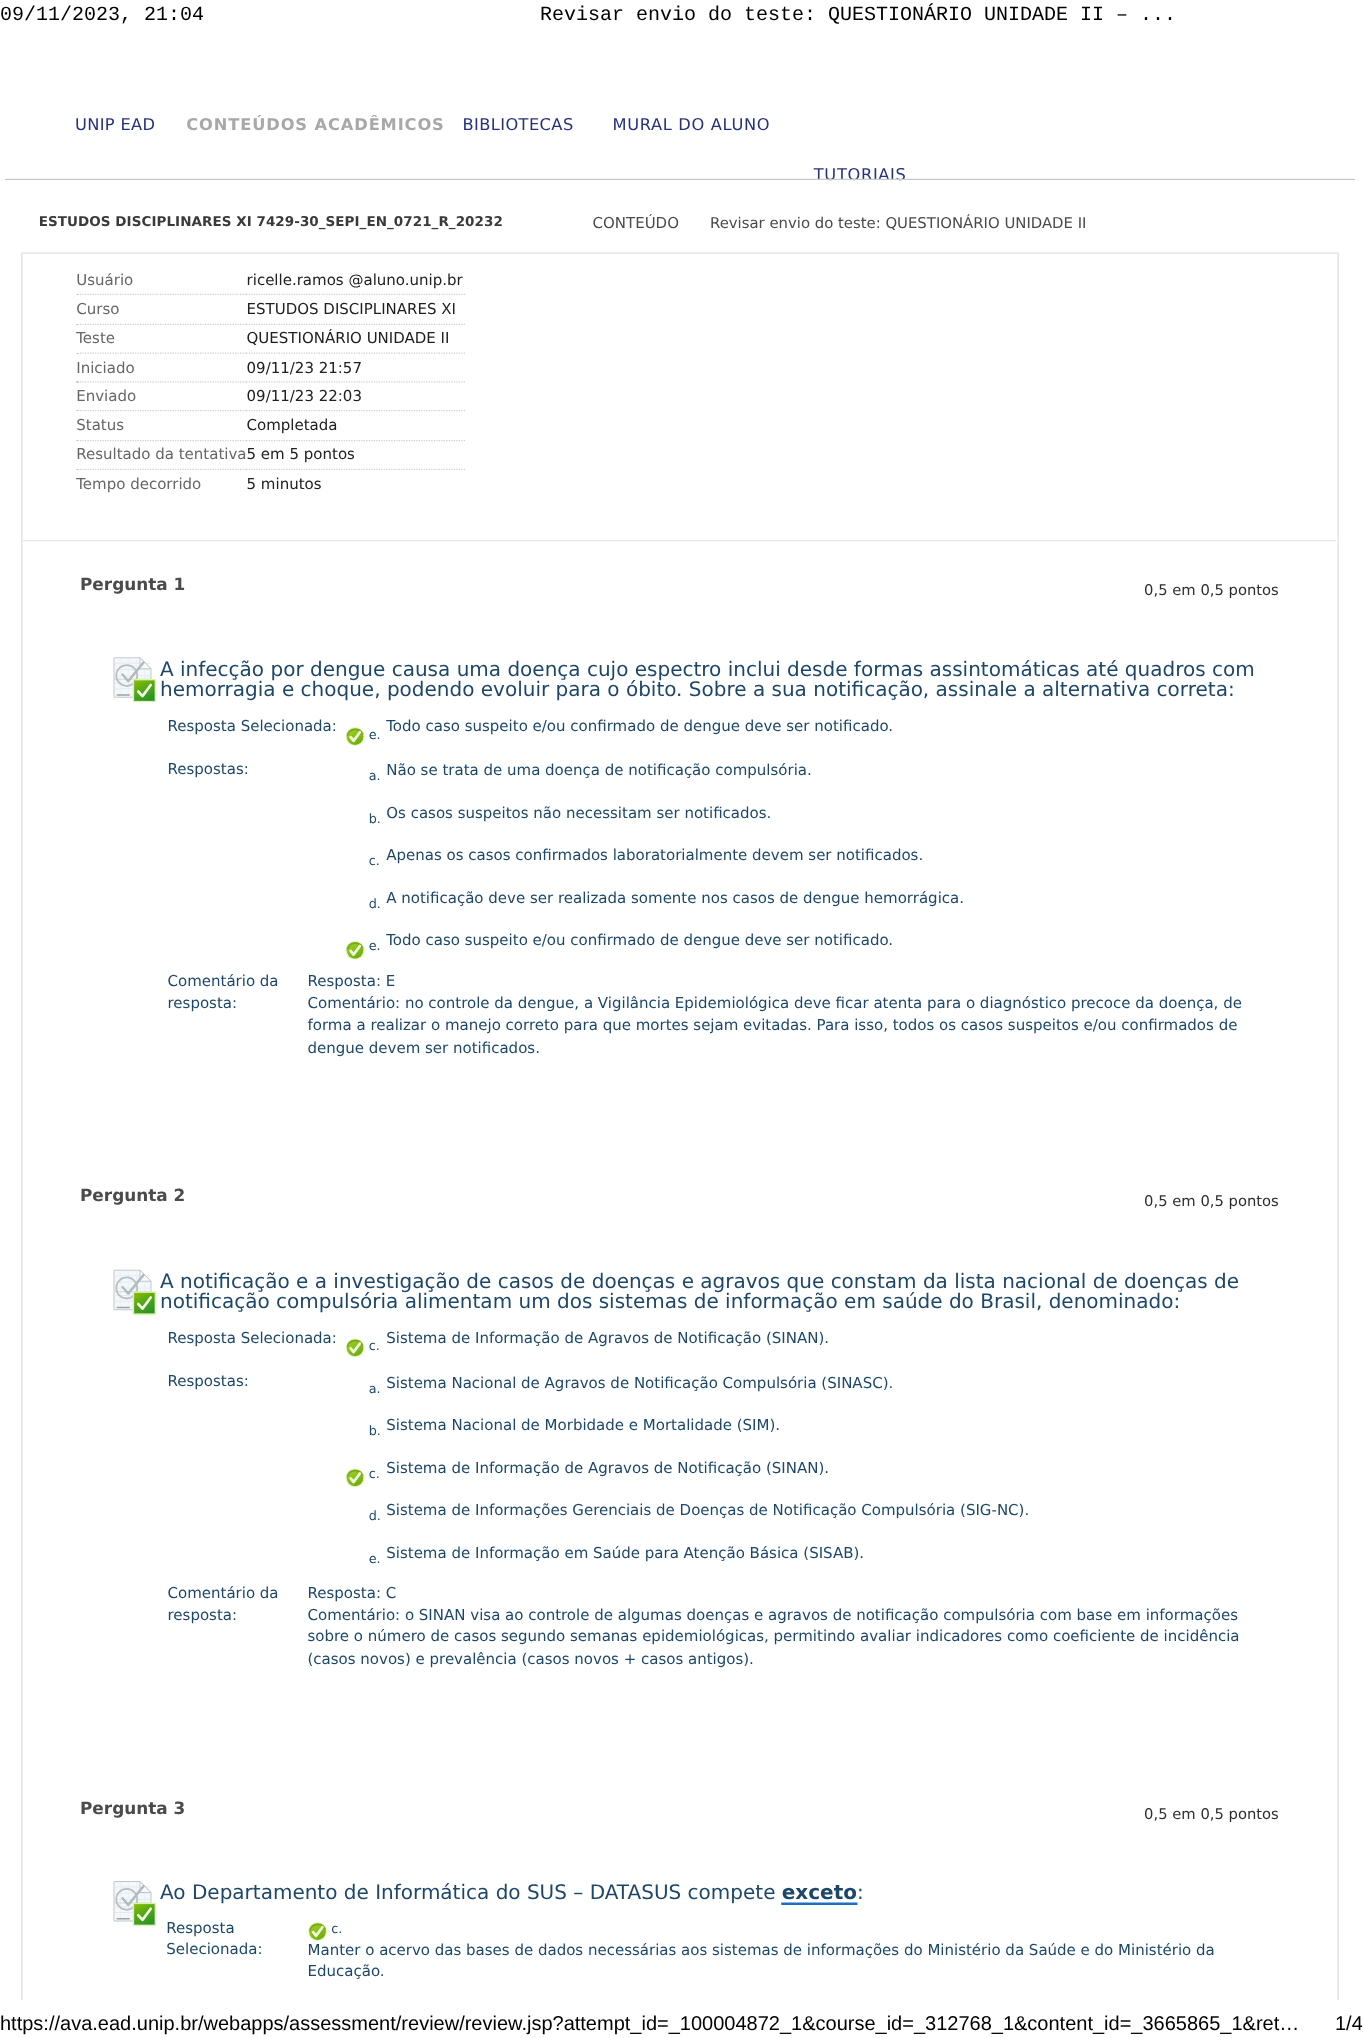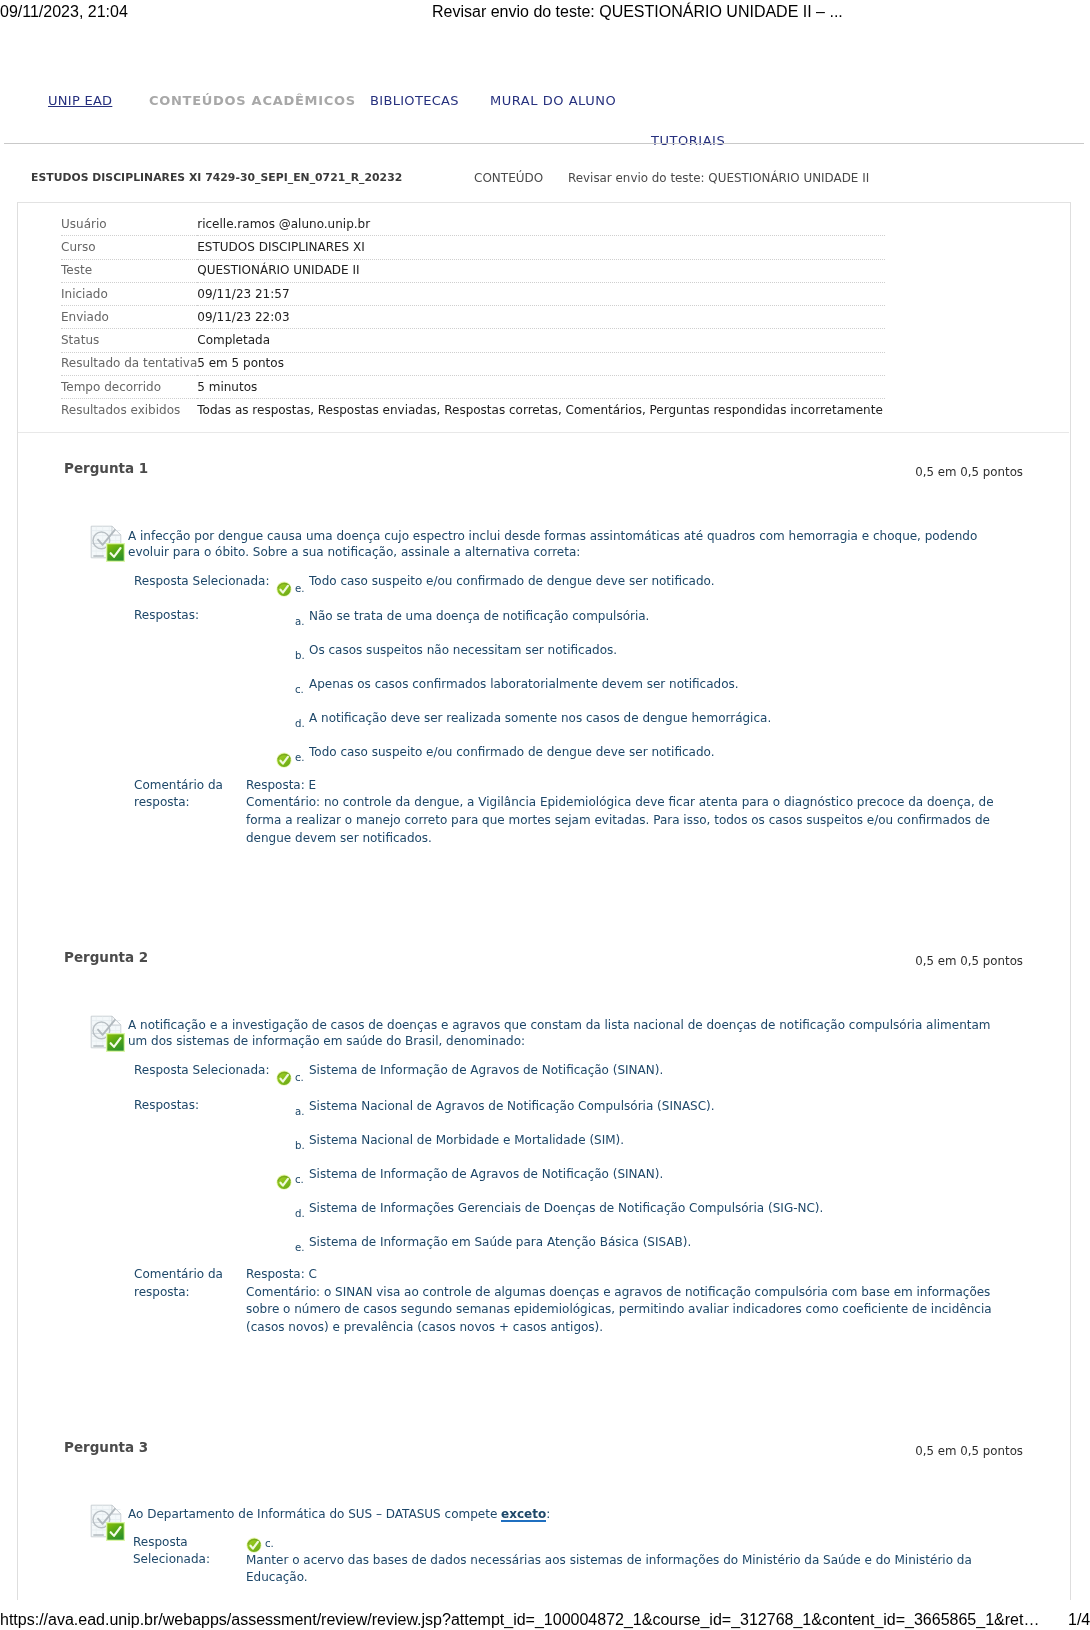"09/11/2023, 21:04" .print-hdr { font-family: Liberation Sans, sans-serif -> Liberation Mono, monospace }
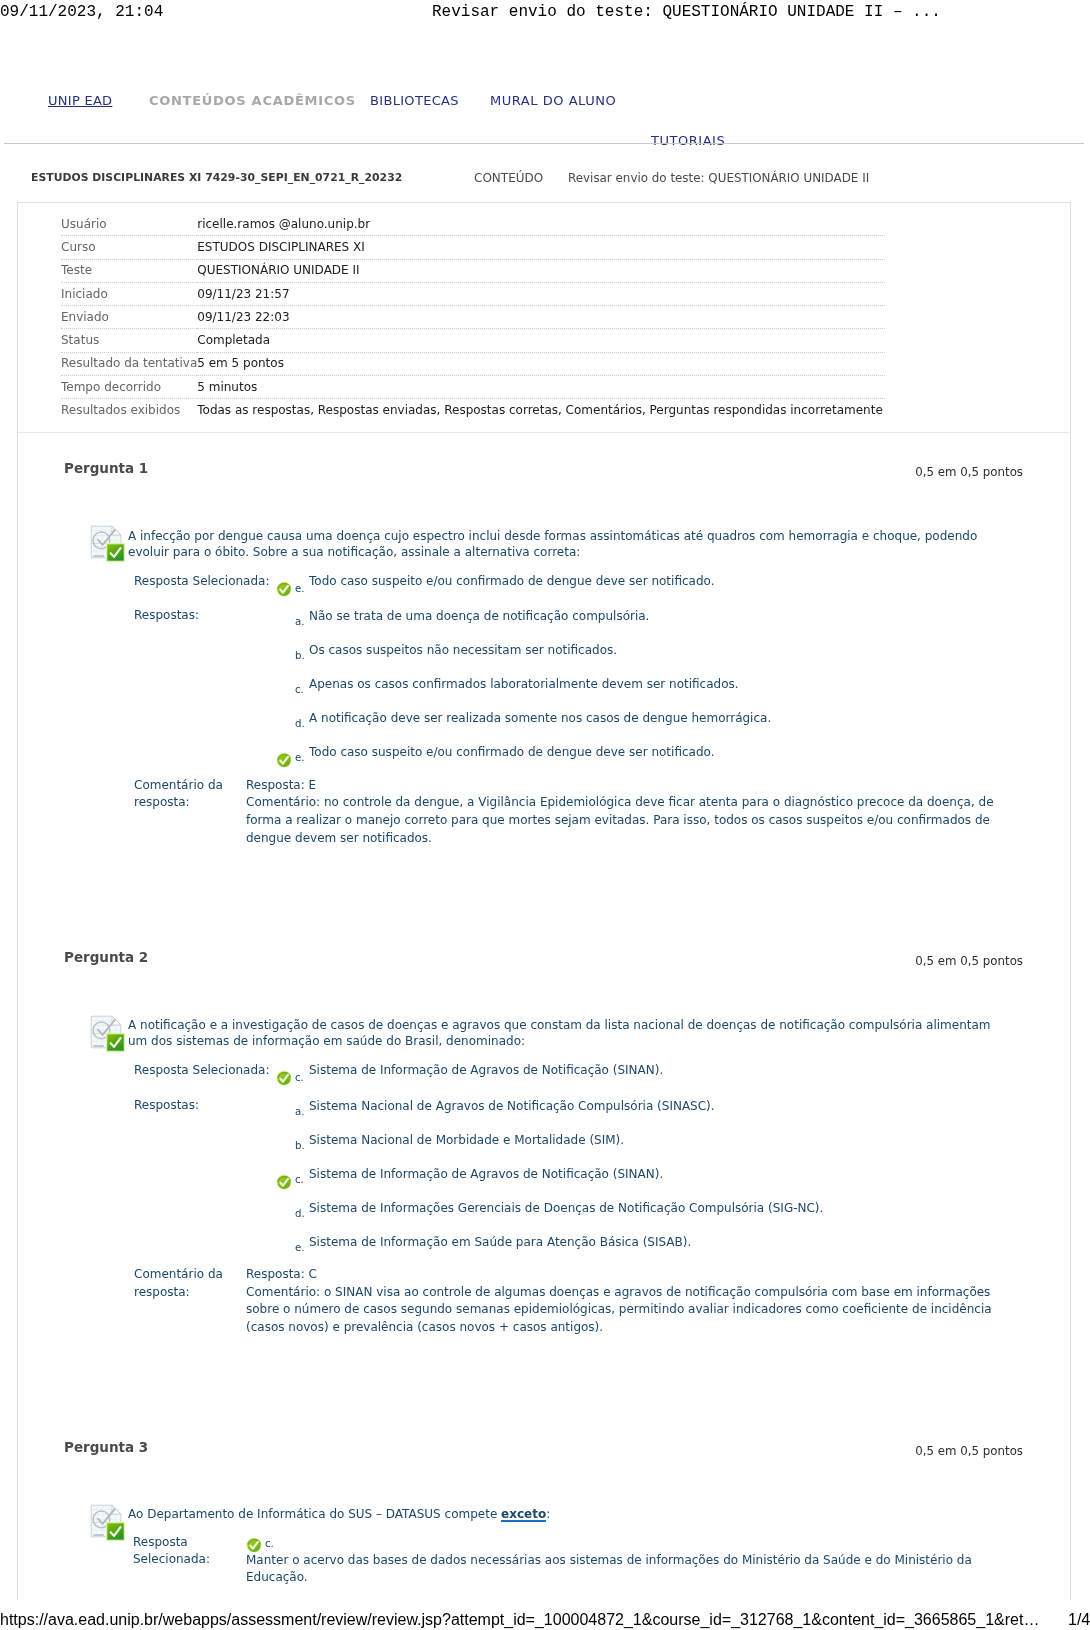"UNIP EAD" a { left: 48px -> 60px; text-decoration: underline -> none }
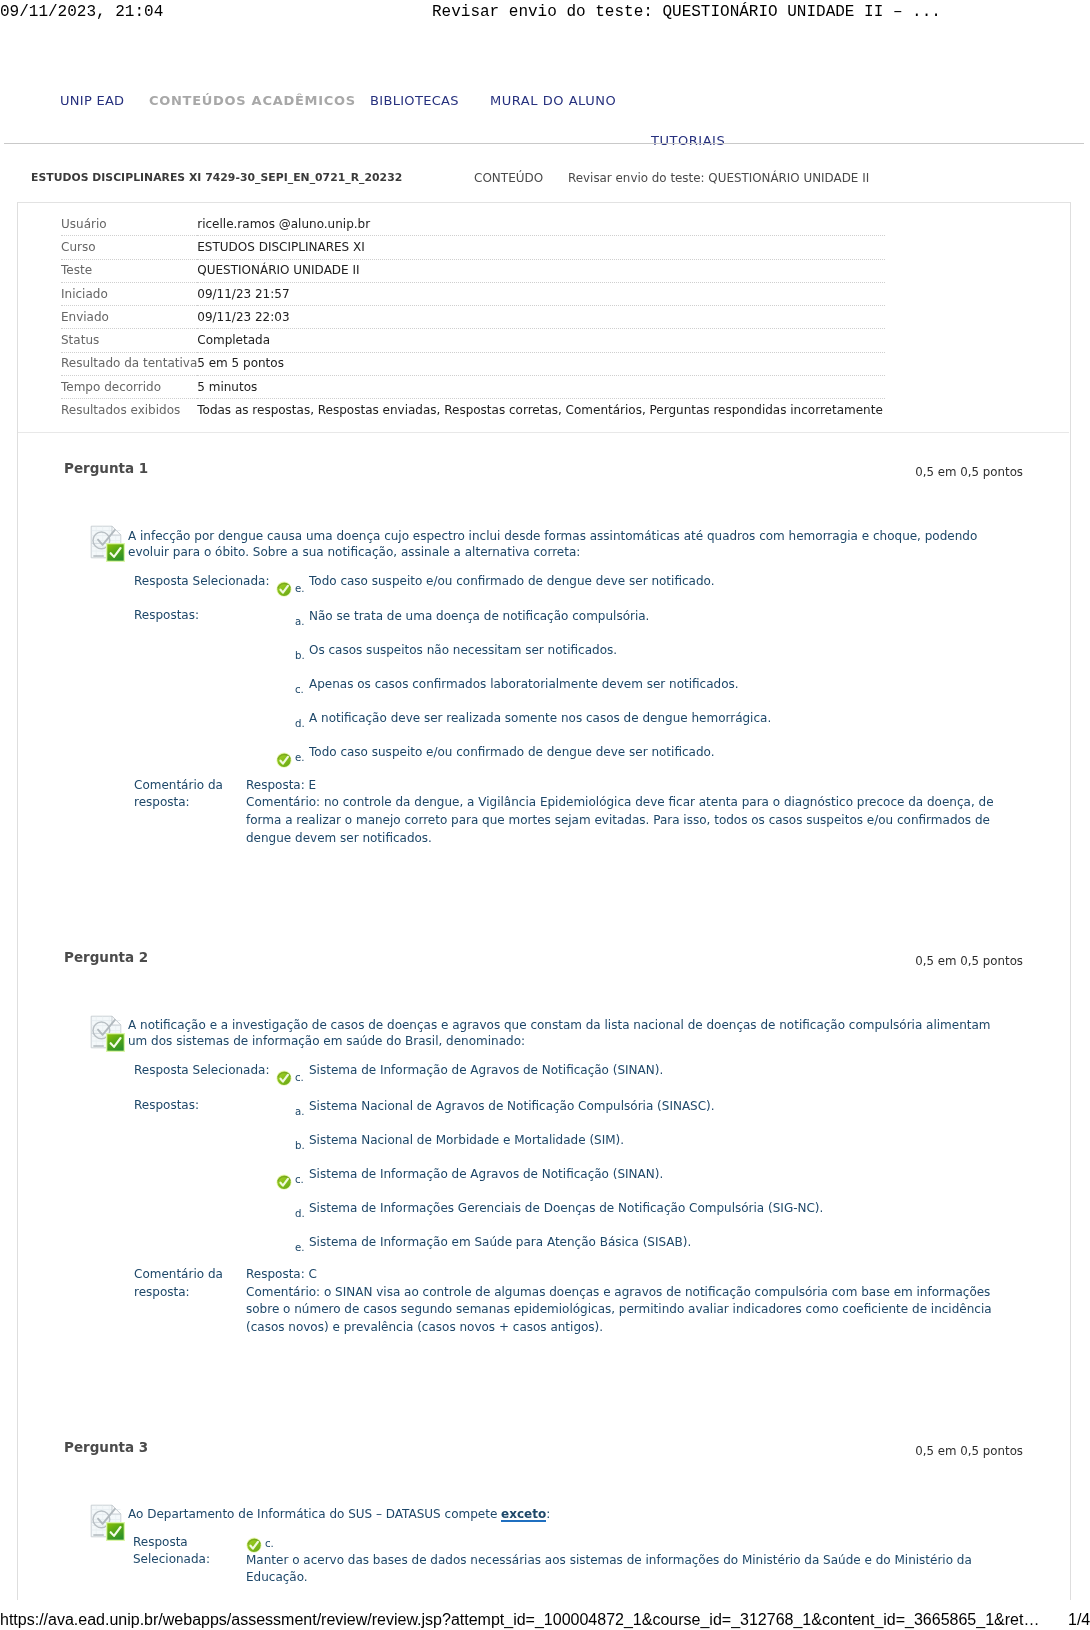"Resultados exibidos" tr { html: <tr> <td>Resultados exibidos</td> <td>Todas as respostas, Respostas enviadas, Respostas corretas, Comentários, Perguntas respondidas incorretamente</td> </tr> -> none }
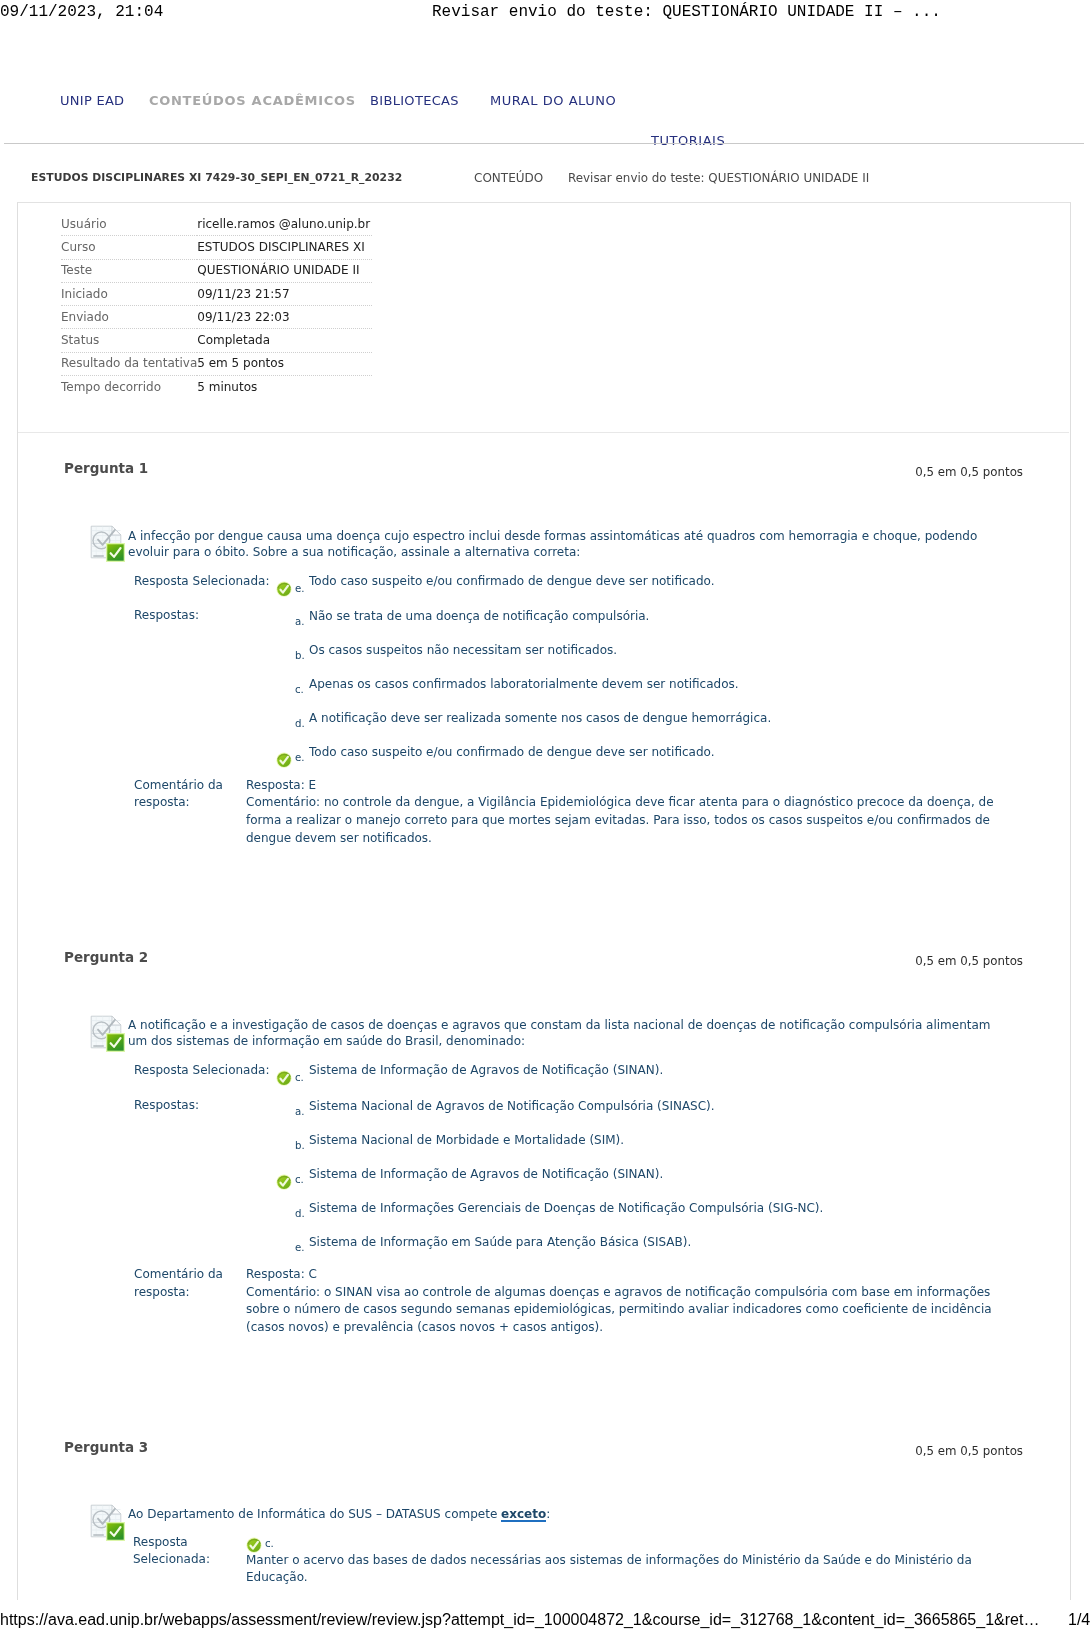"A infecção por dengue causa" .qtext { font-size: 12px -> 16px }
